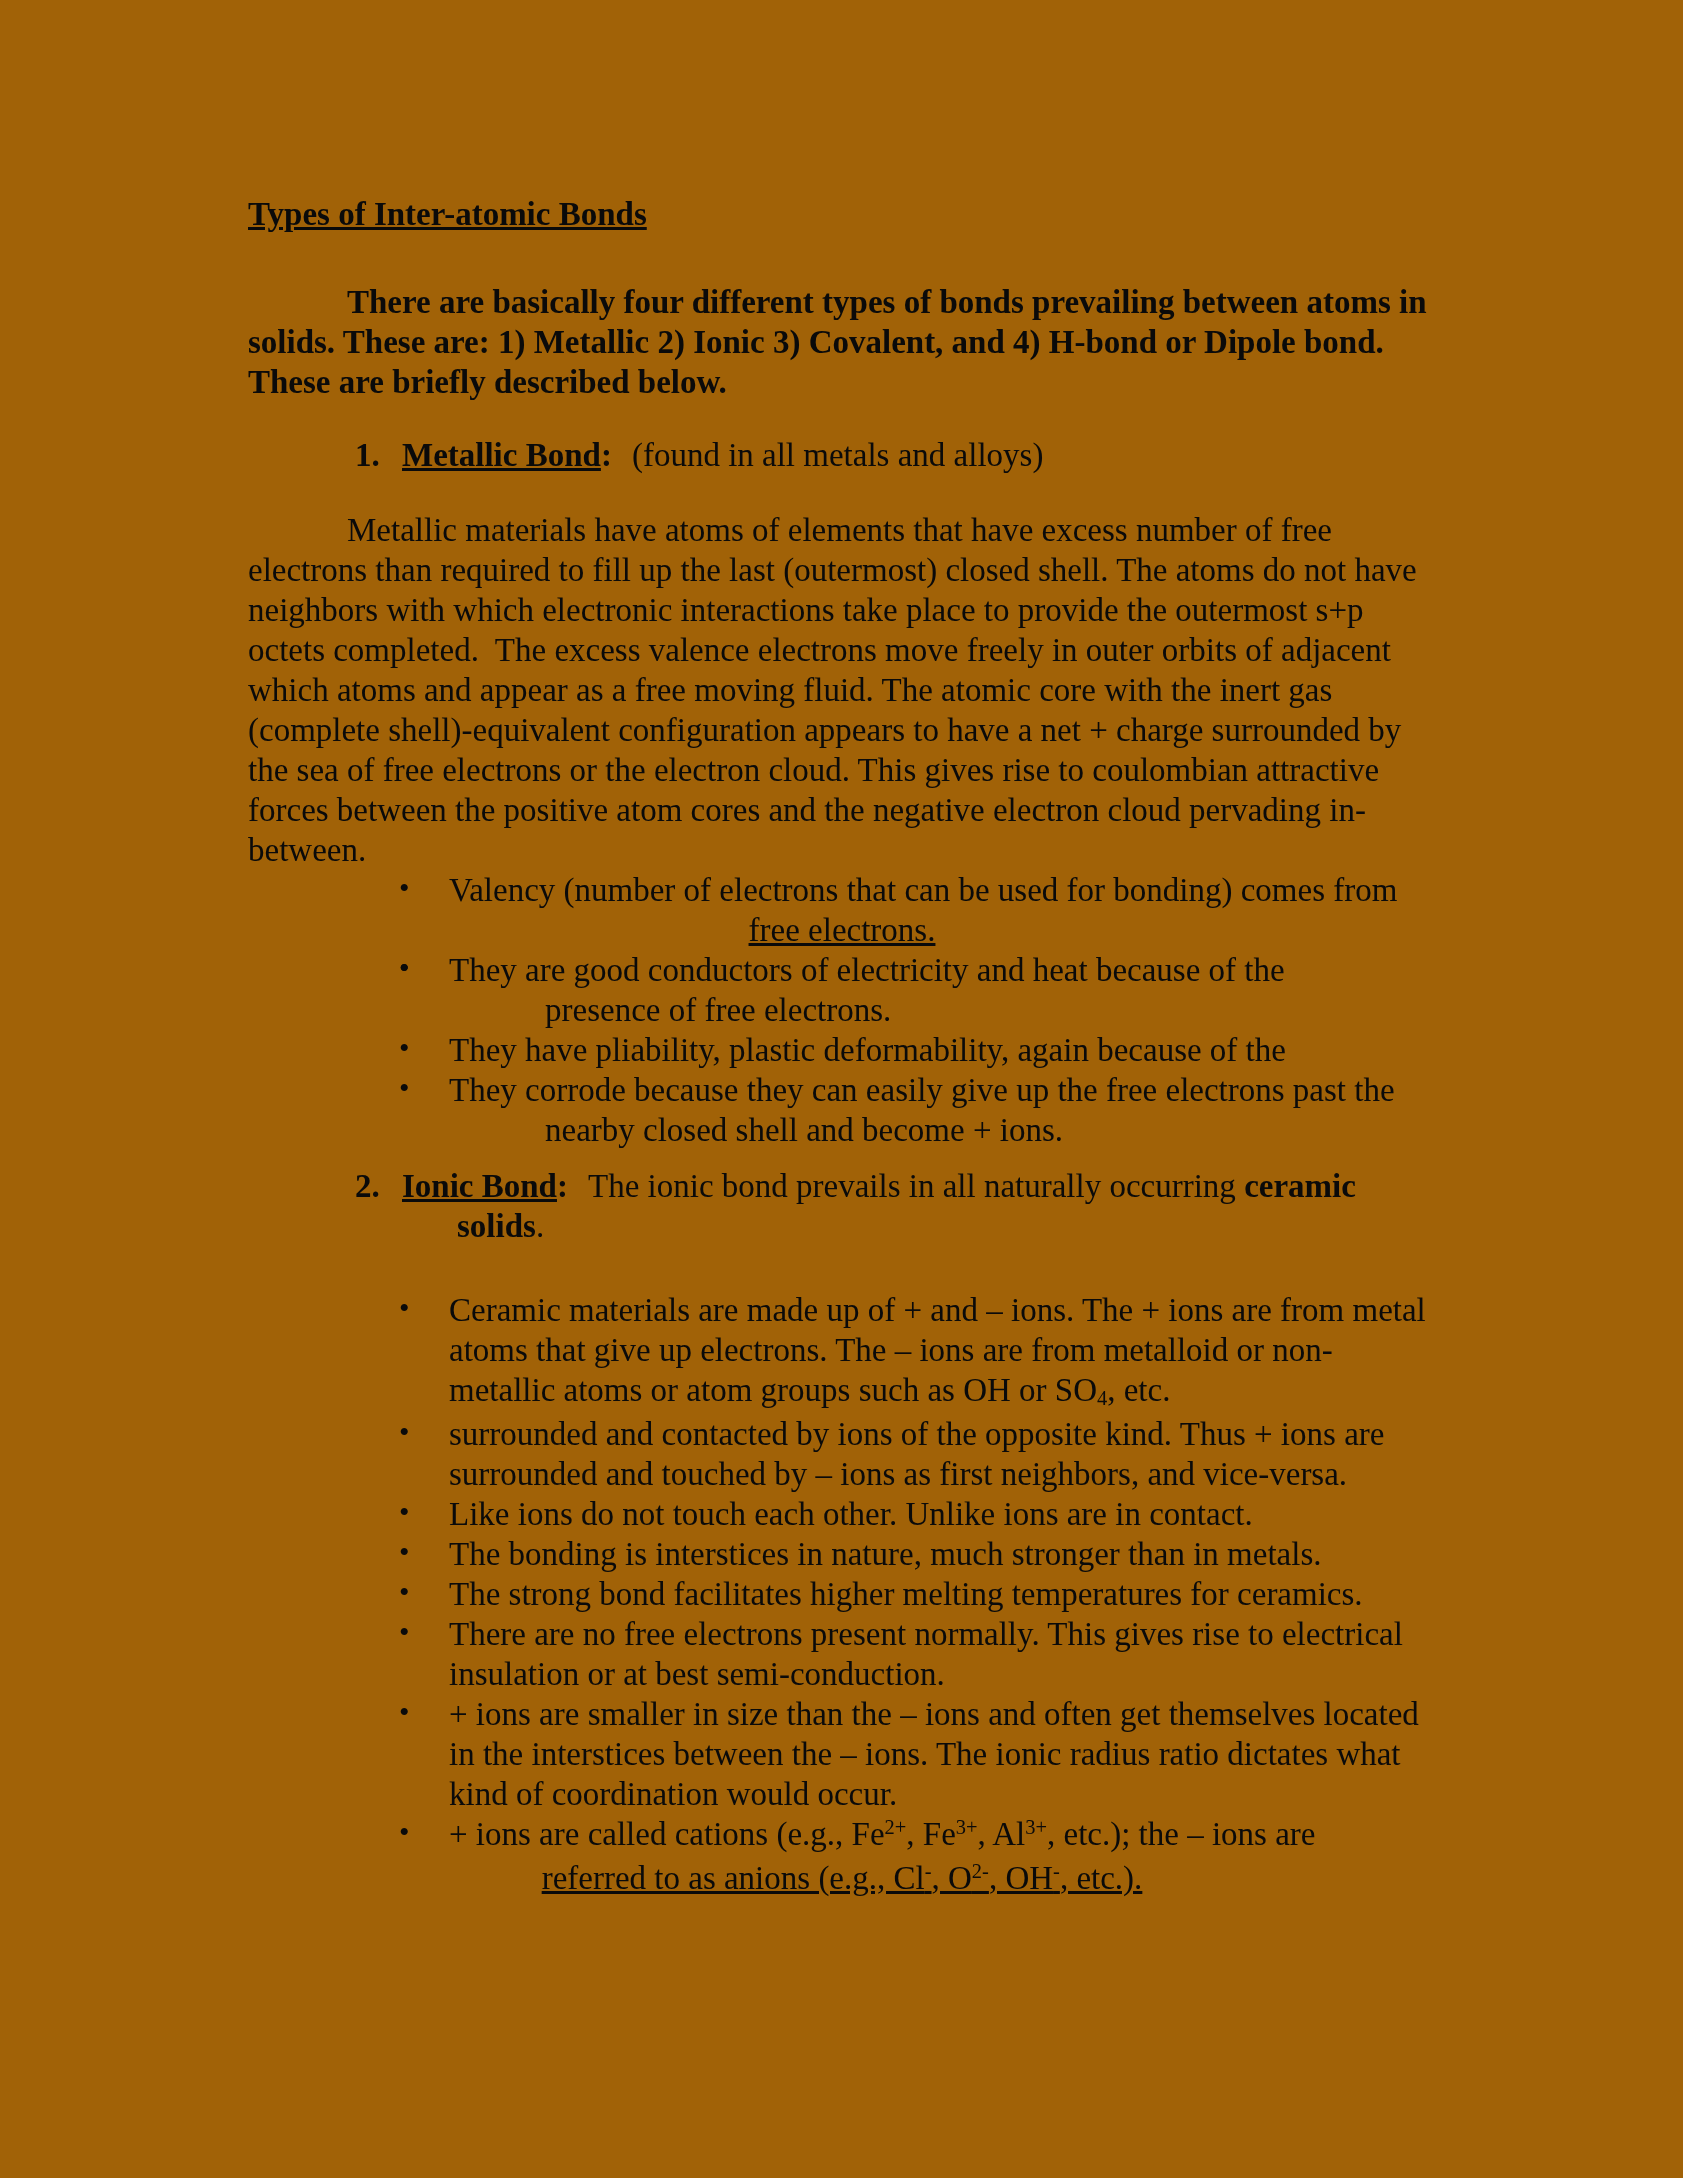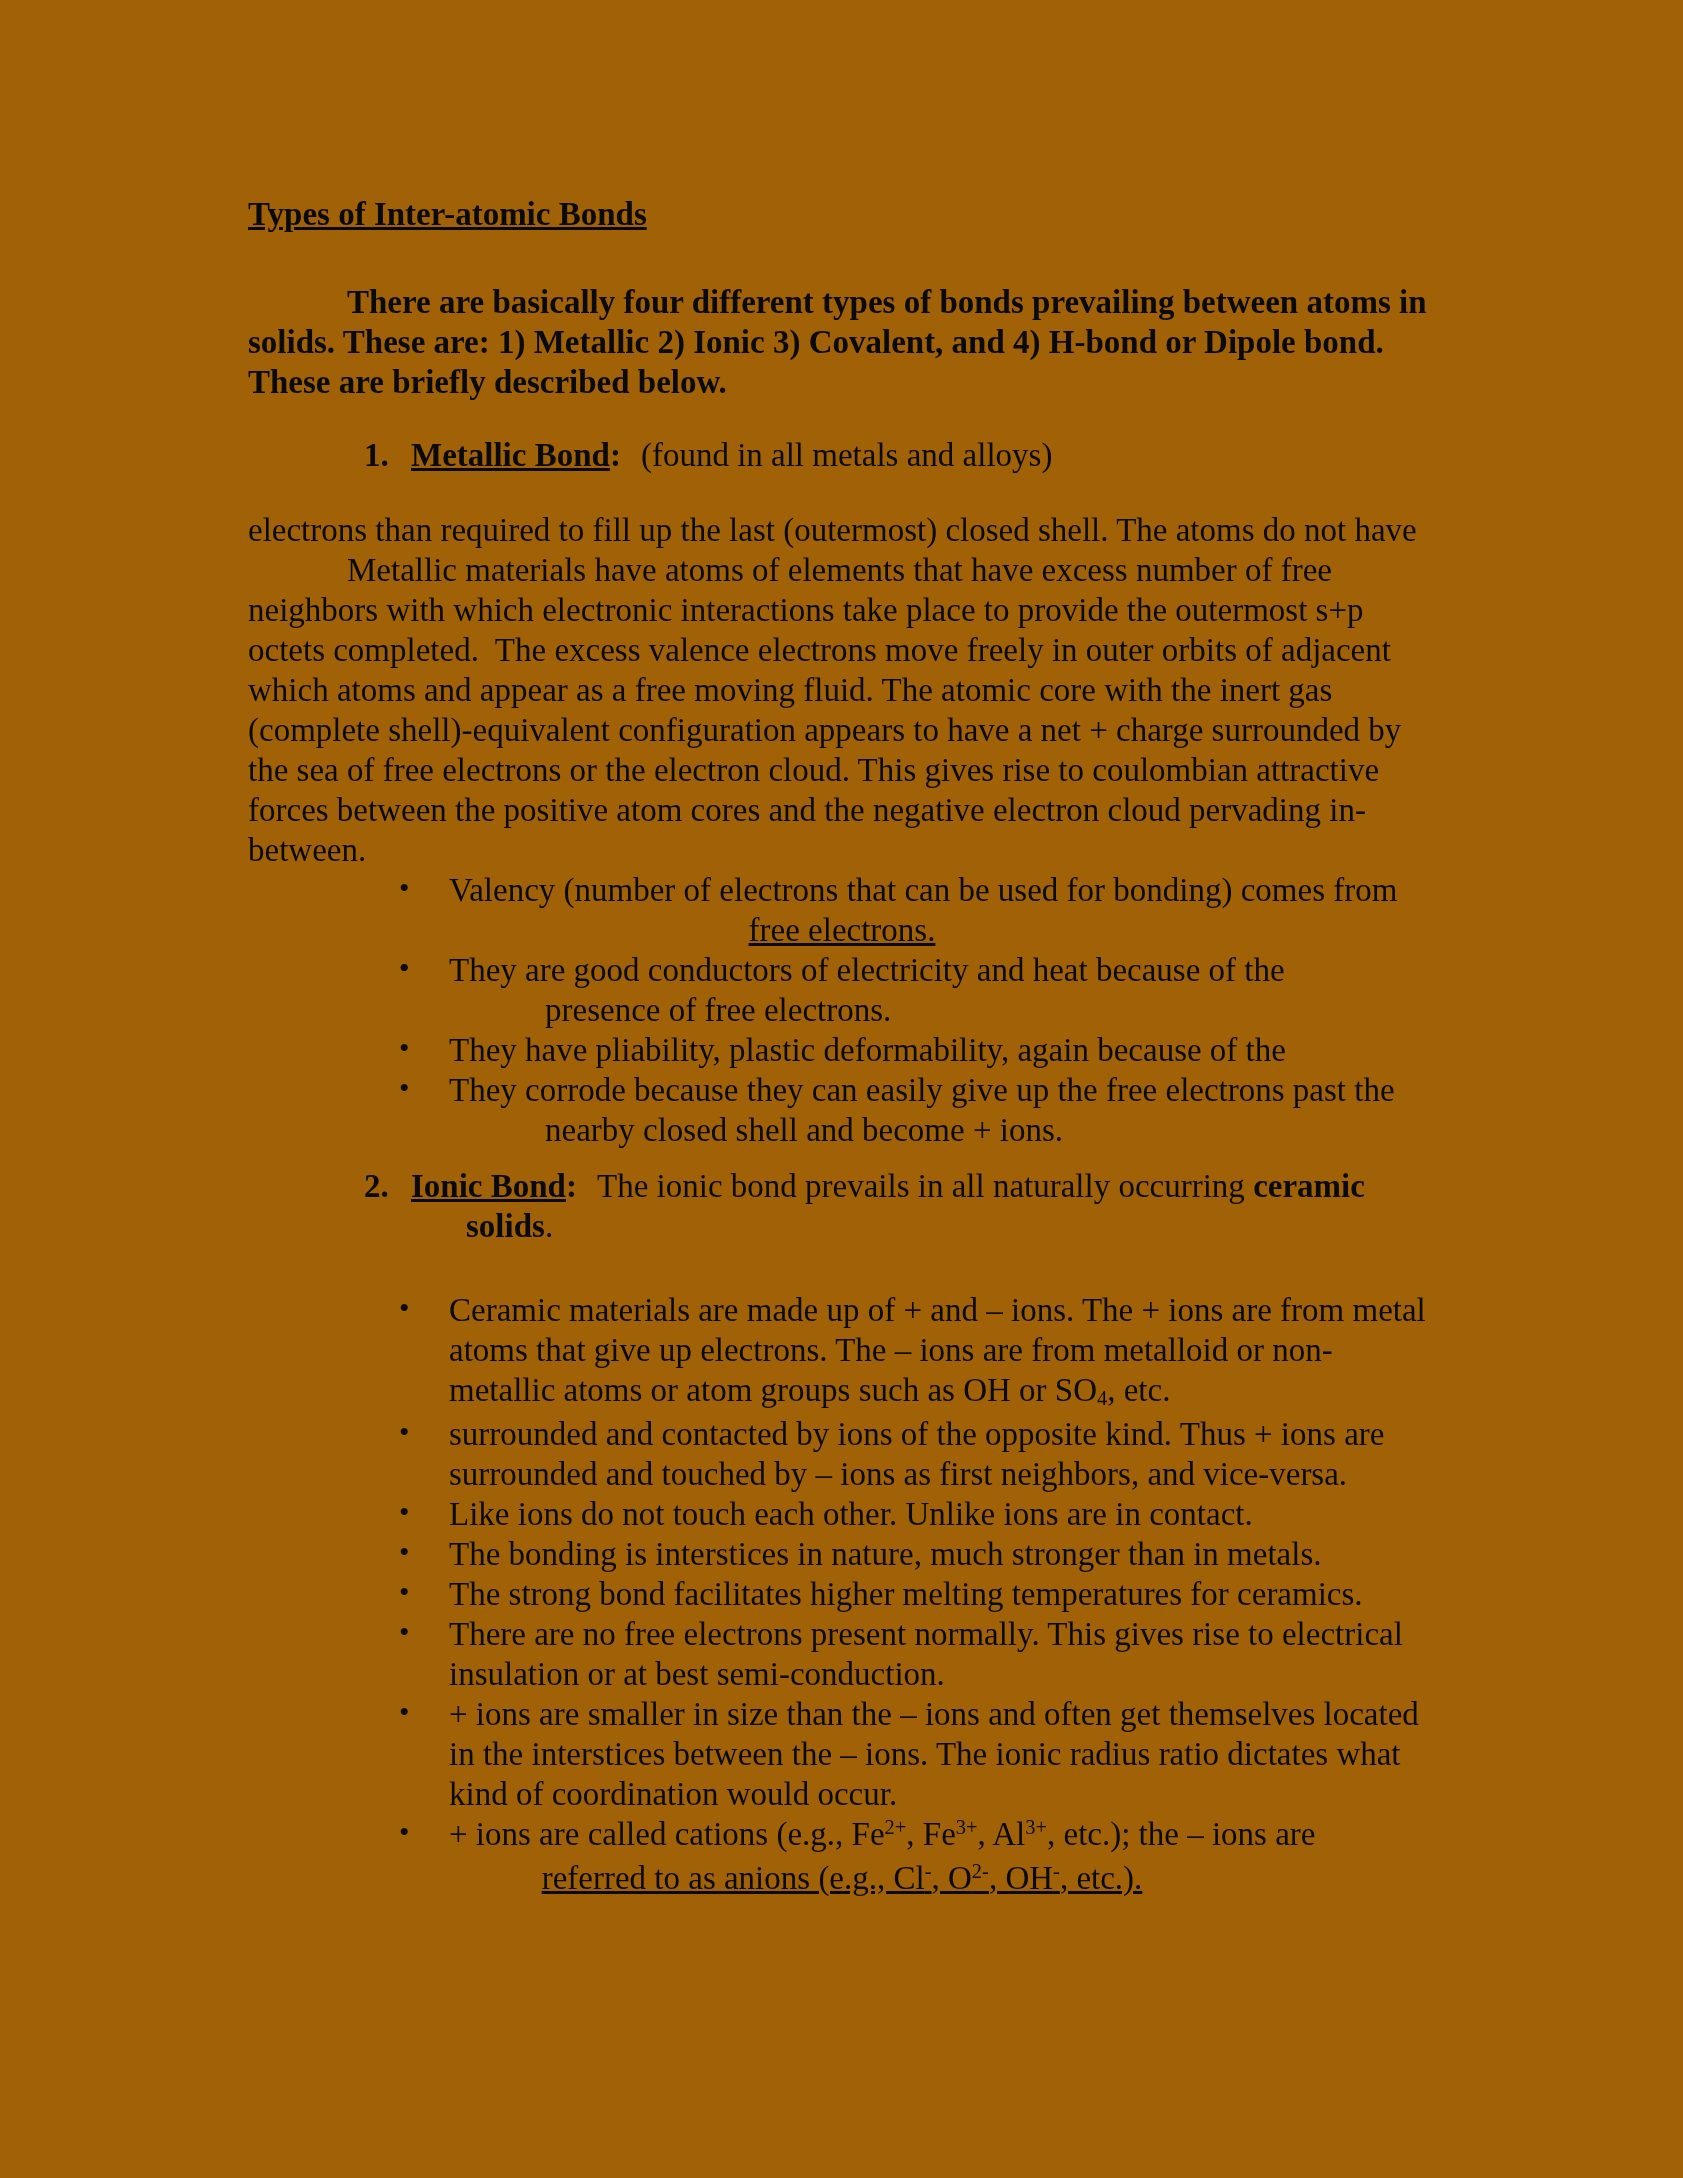"1. Metallic Bond: (found in" .heading { margin: 17px -> 8px }
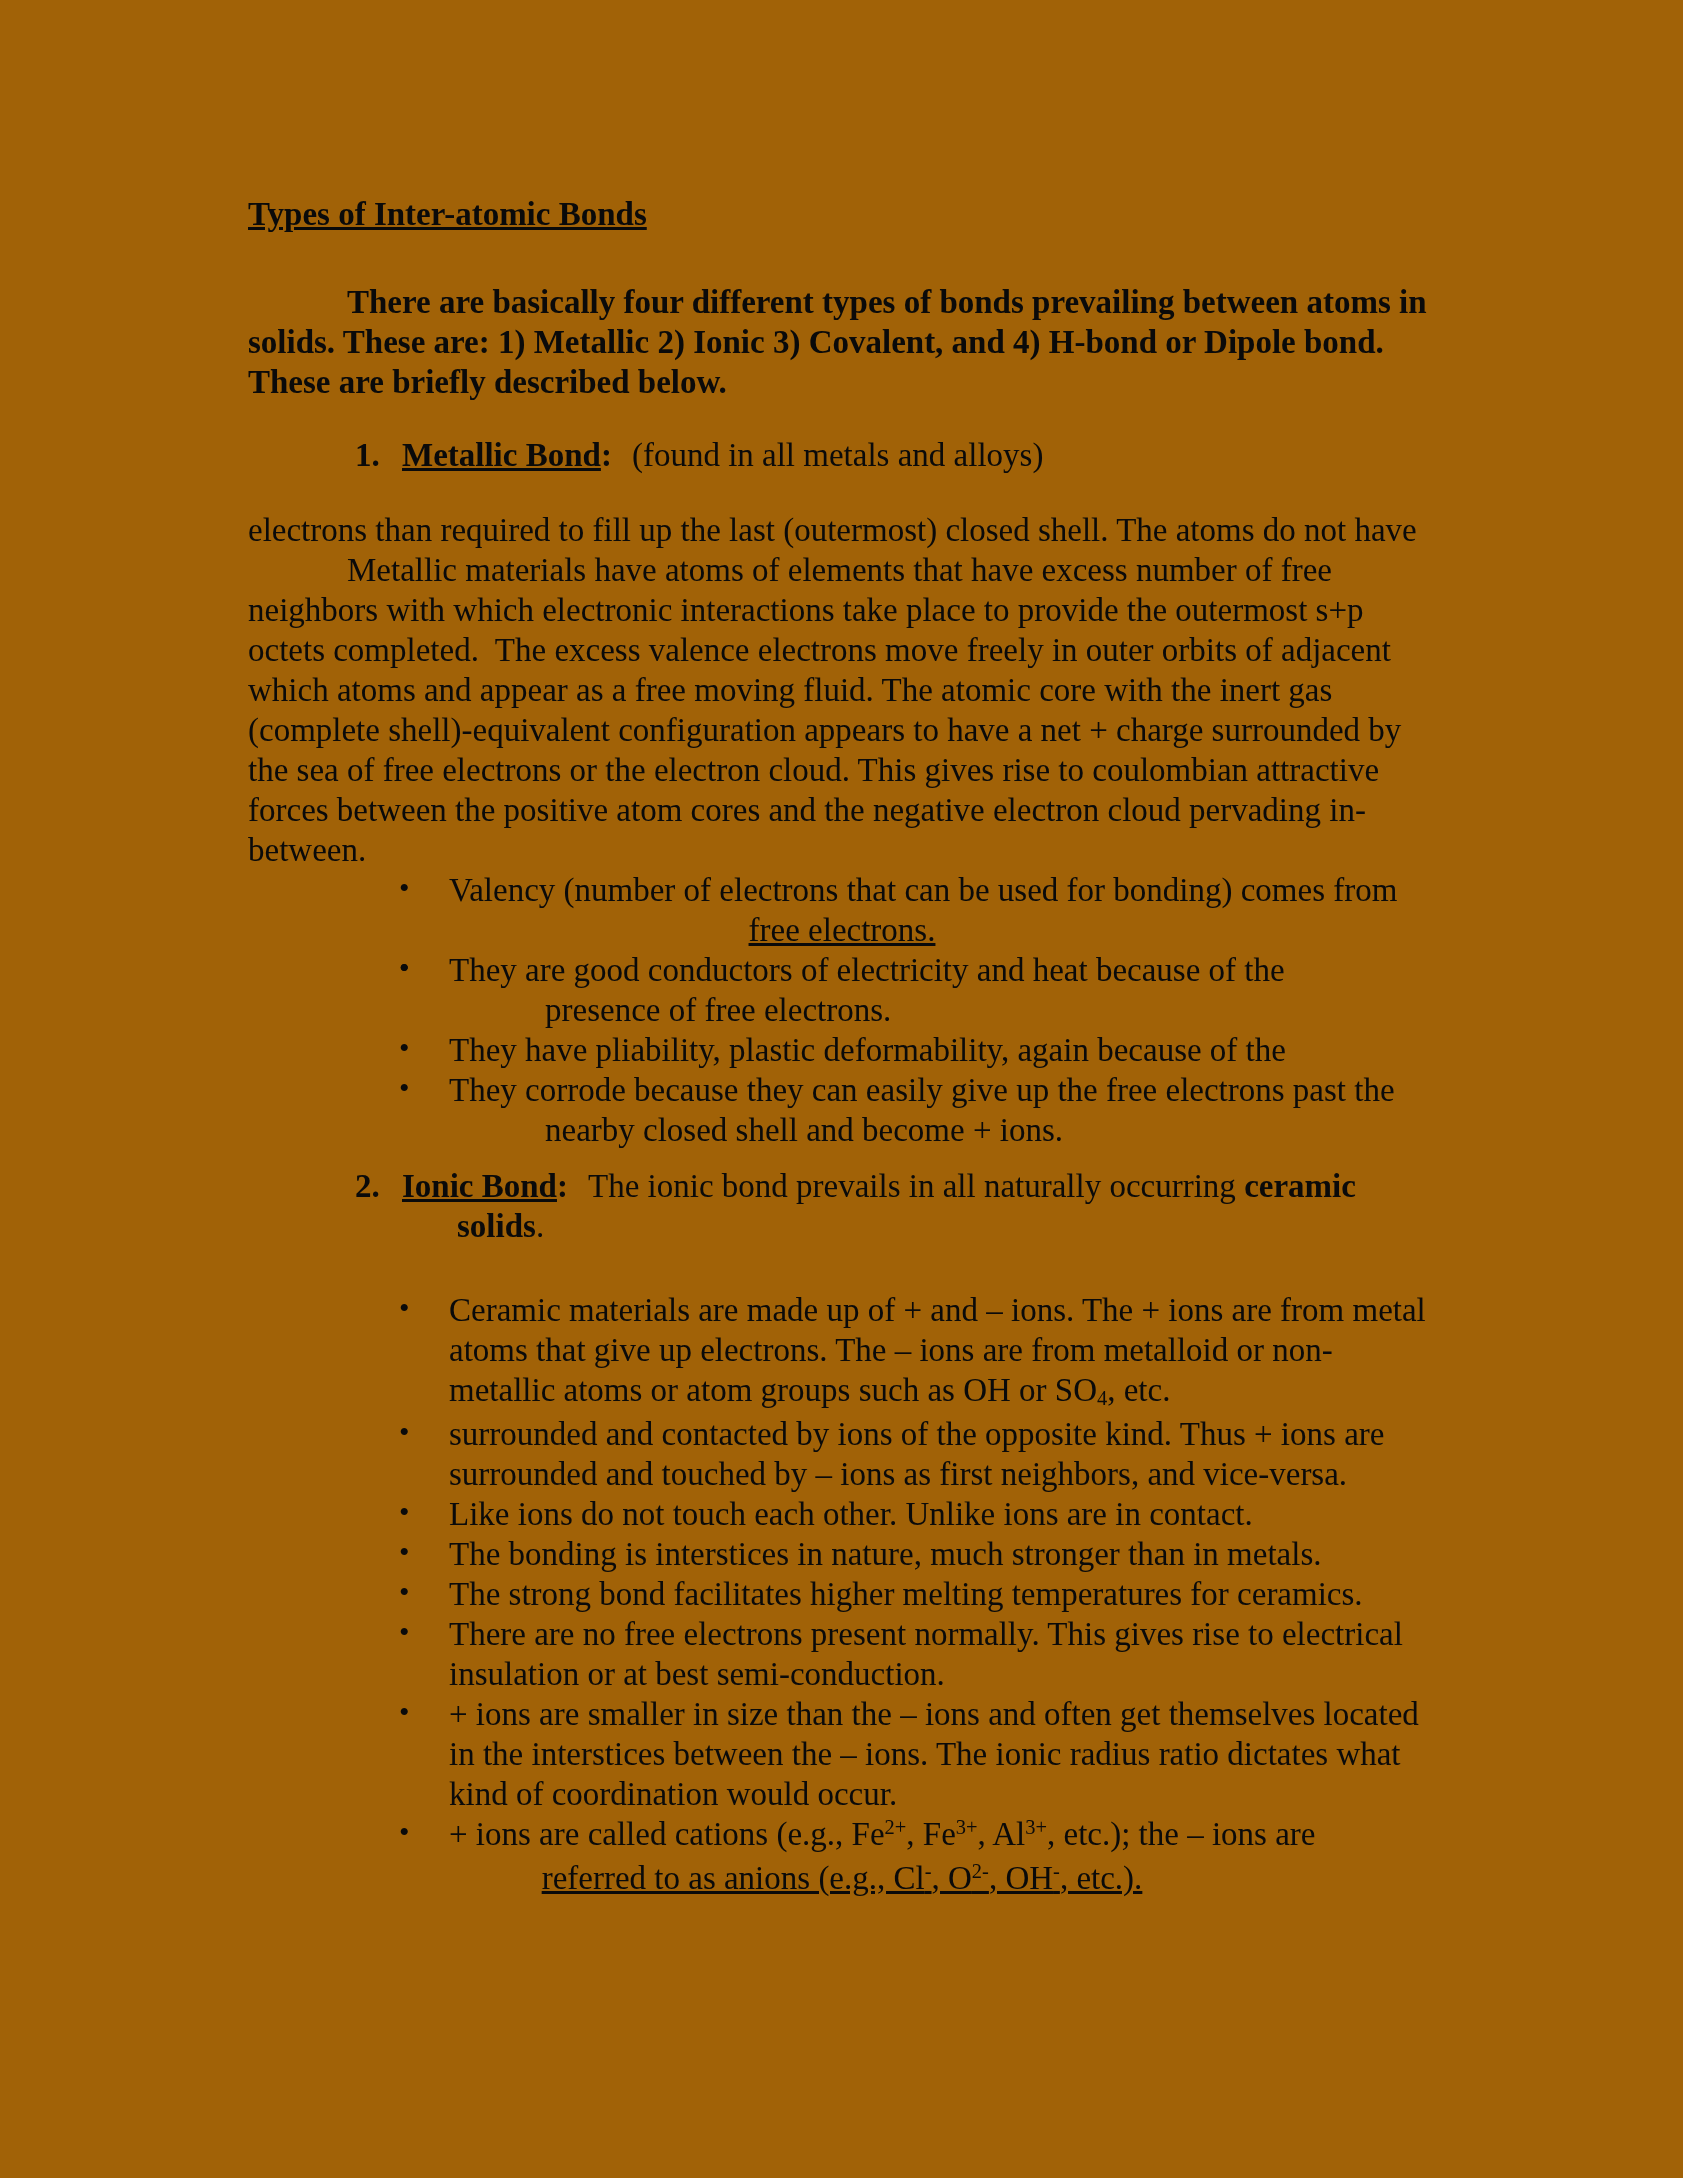"electrons than required to fill" span.line { order: before "Metallic materials have atoms of" -> after "Metallic materials have atoms of" }
